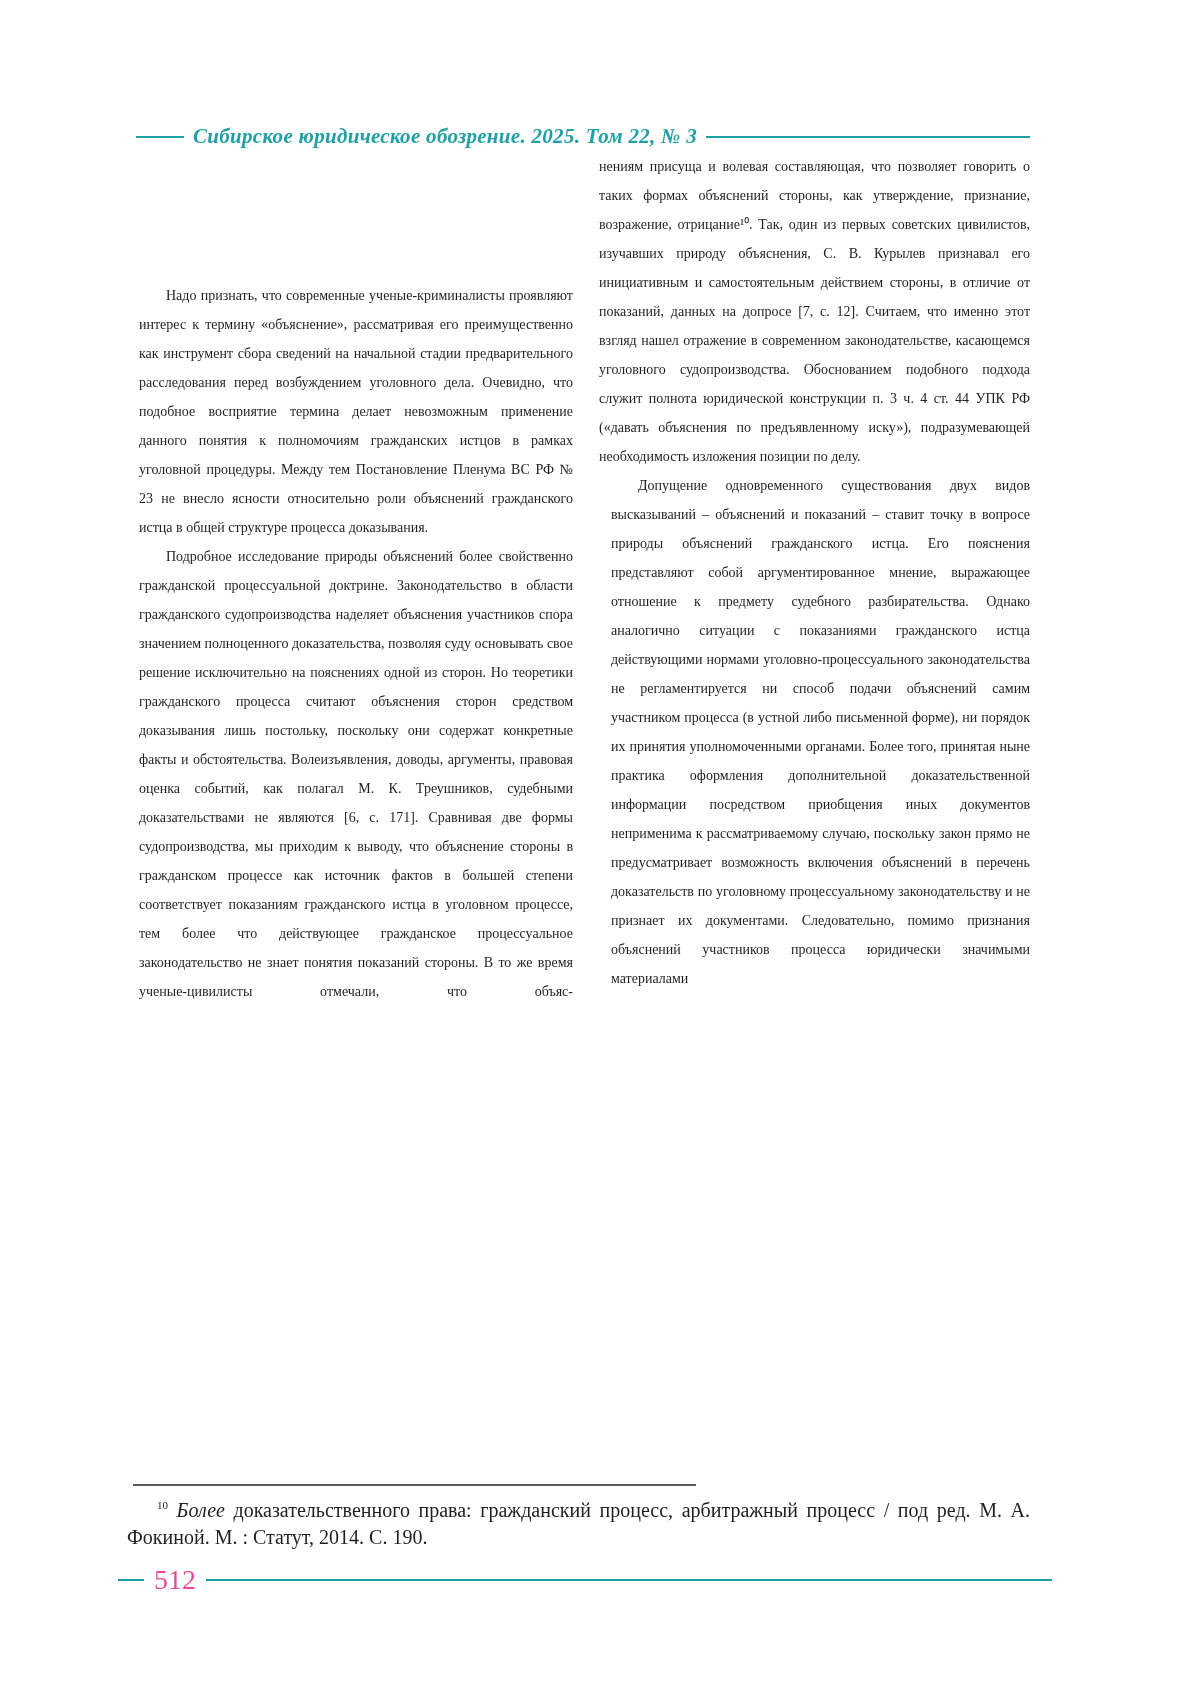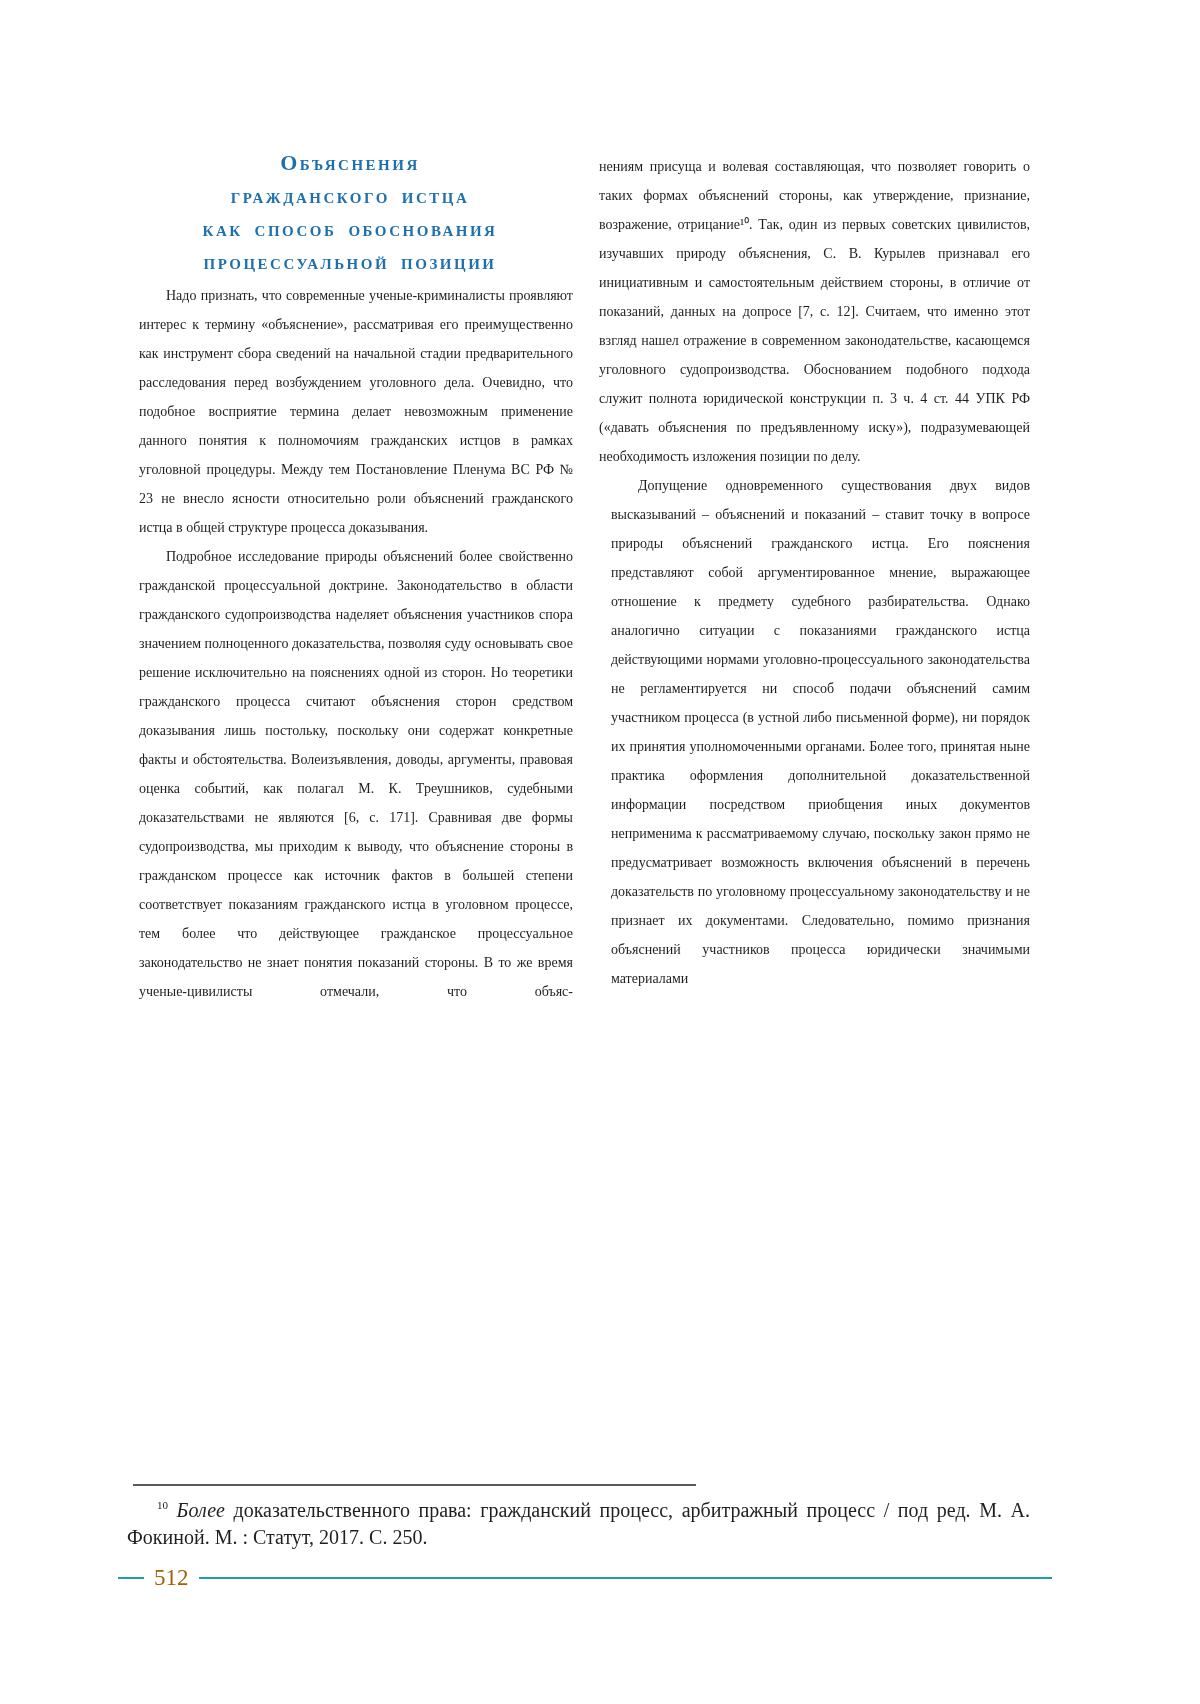"Сибирское юридическое обозрение. 2025." header.running-head { html: none -> <header> <span></span> <span>Сибирское юридическое обозрение. 2025. Том 22, № 3</span> <span></span> </header> }
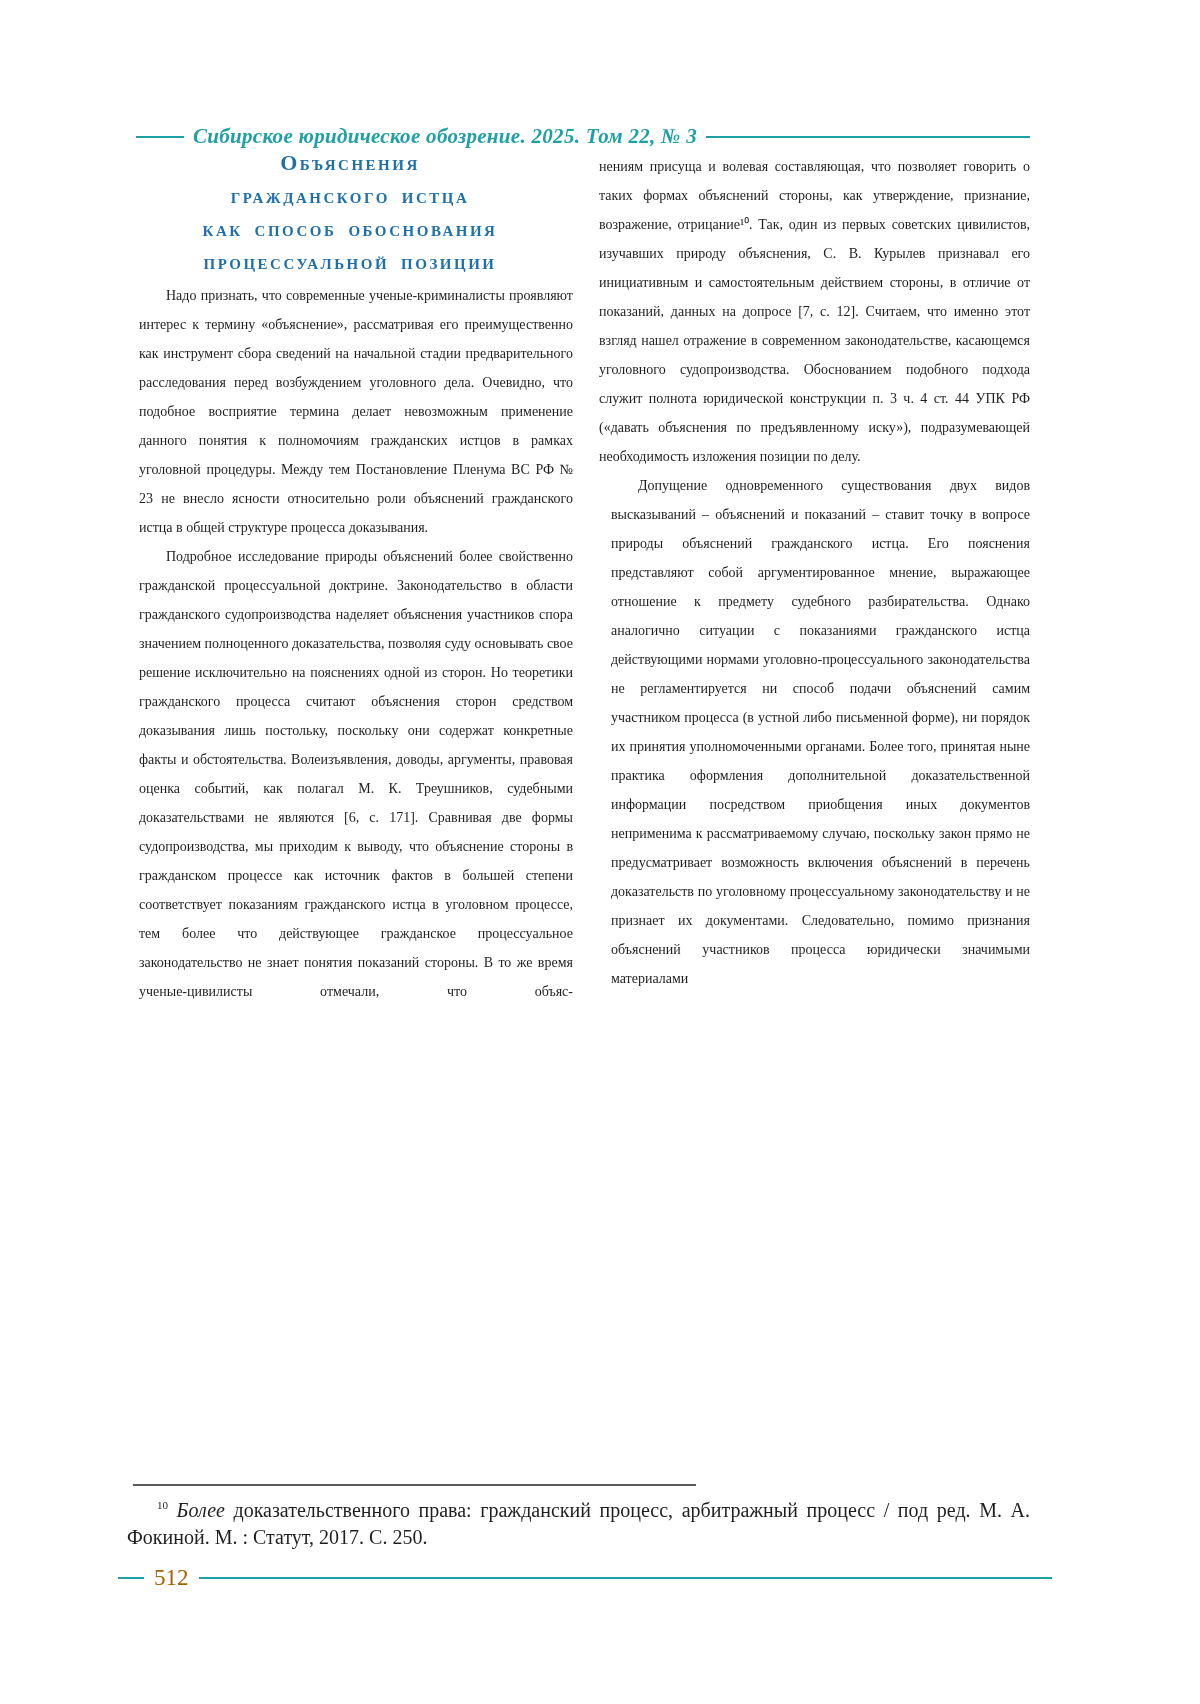"Объяснения" h1.article-title { html: <h1> <span>Объяснения</span> <span>гражданского истца</span> <span>как способ обоснования</span> <span>процессуальной позиции</span> </h1> -> none }
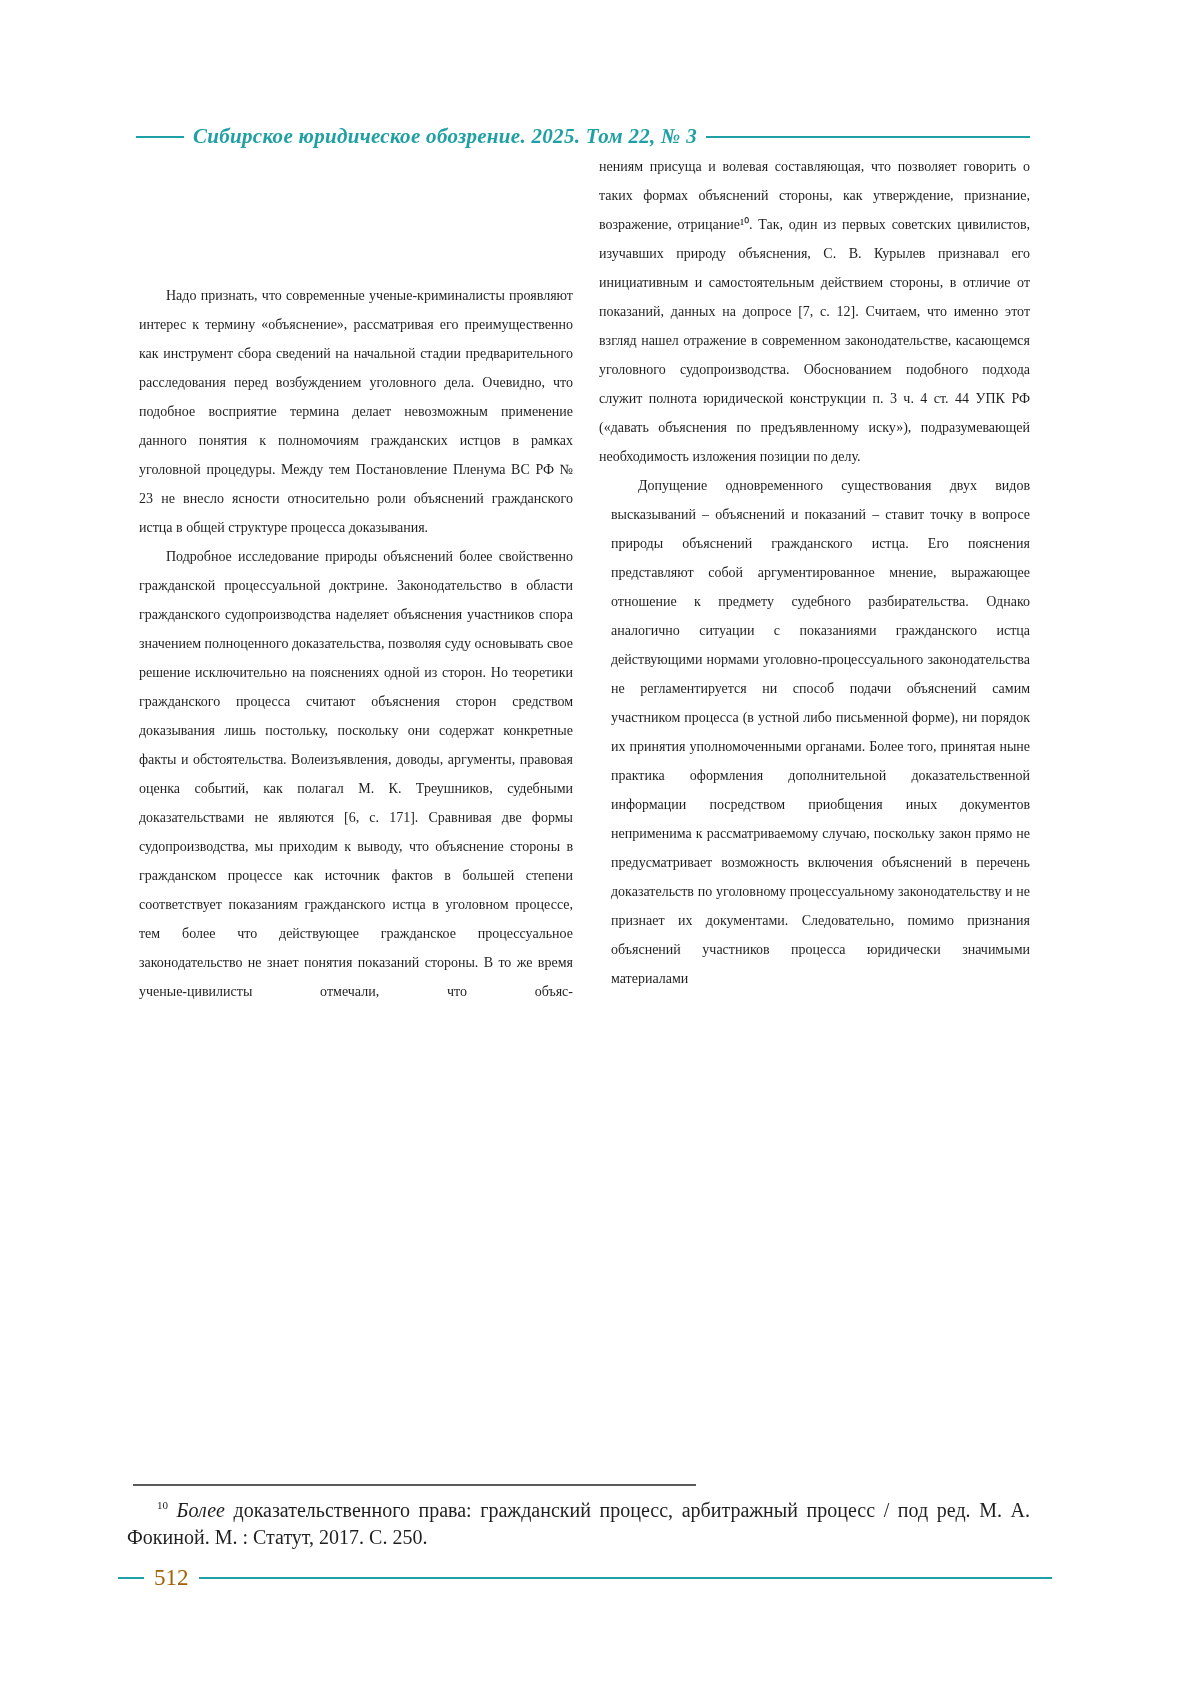"доказательственного права: гражданский" span { text: 2017. С. 250 -> 2014. С. 190 }
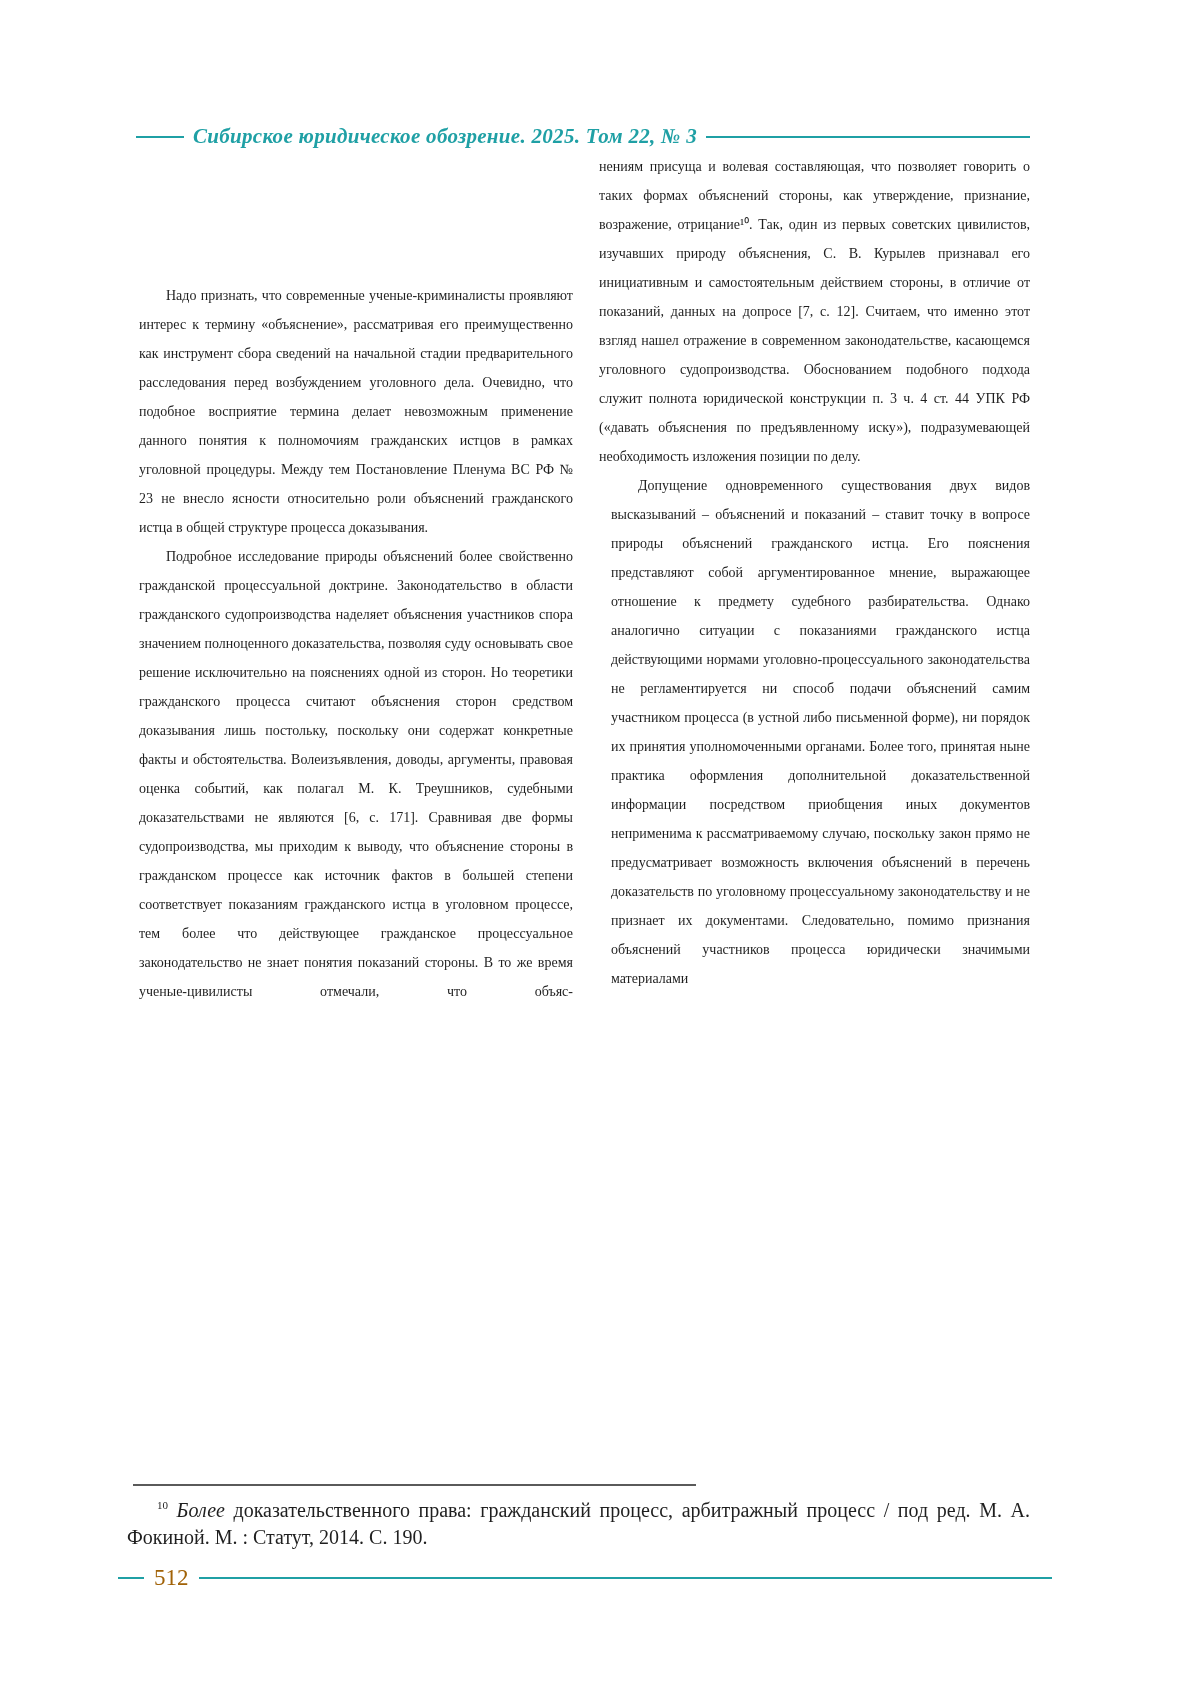"512" .page-number { color: #a16207 -> #ec4899; font-size: 23px -> 28px }
